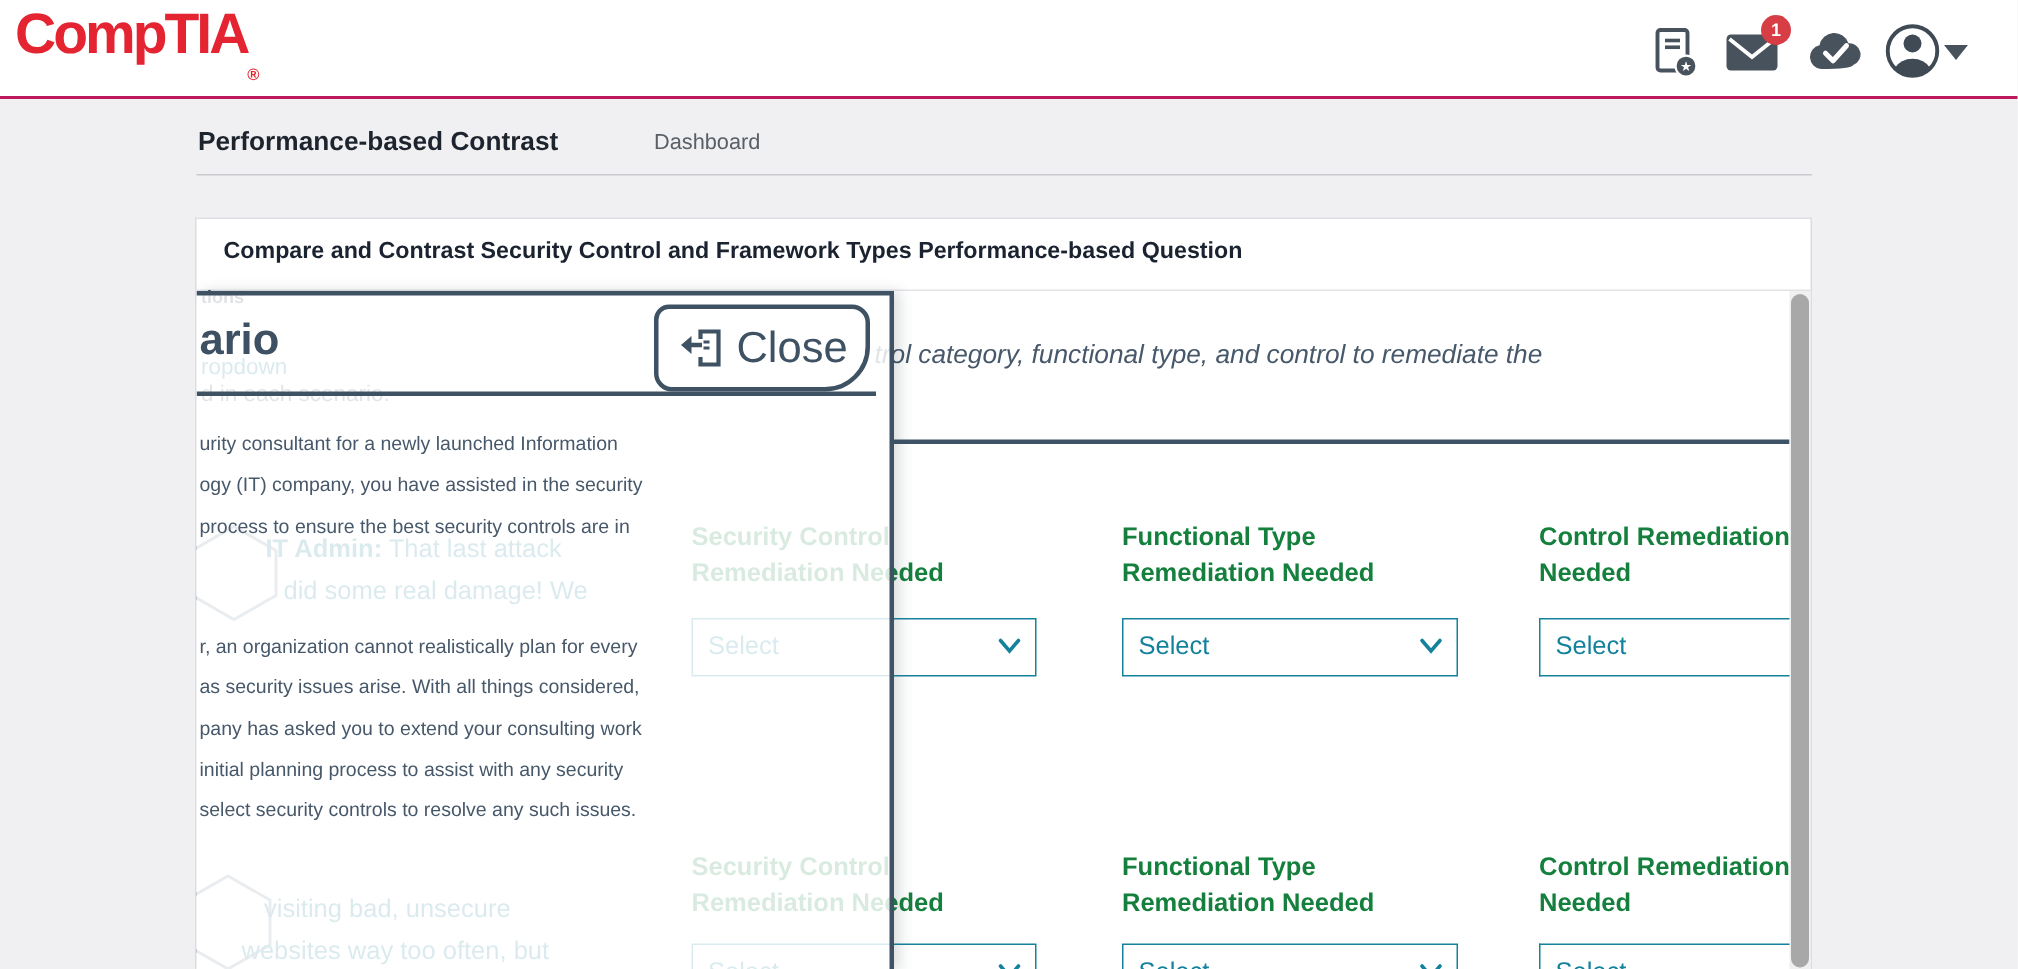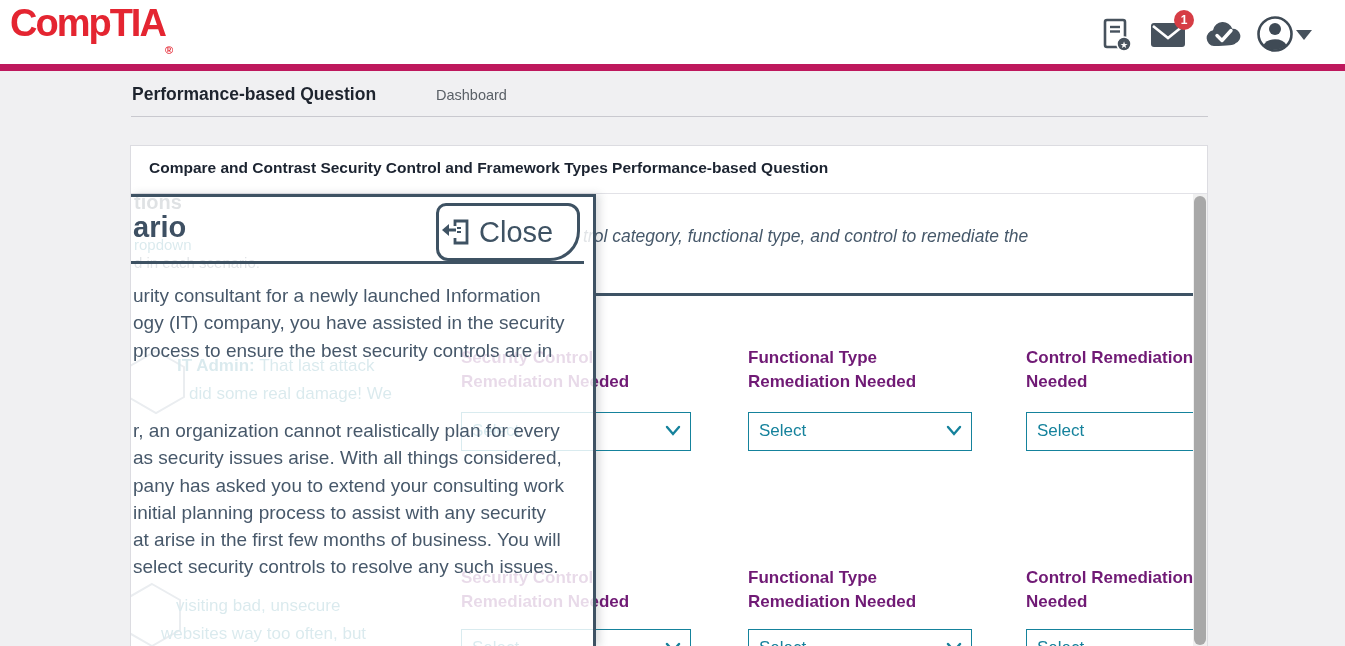"CompTIA®" #topbar { border-bottom: 7px solid #be185d -> 2px solid #be185d }
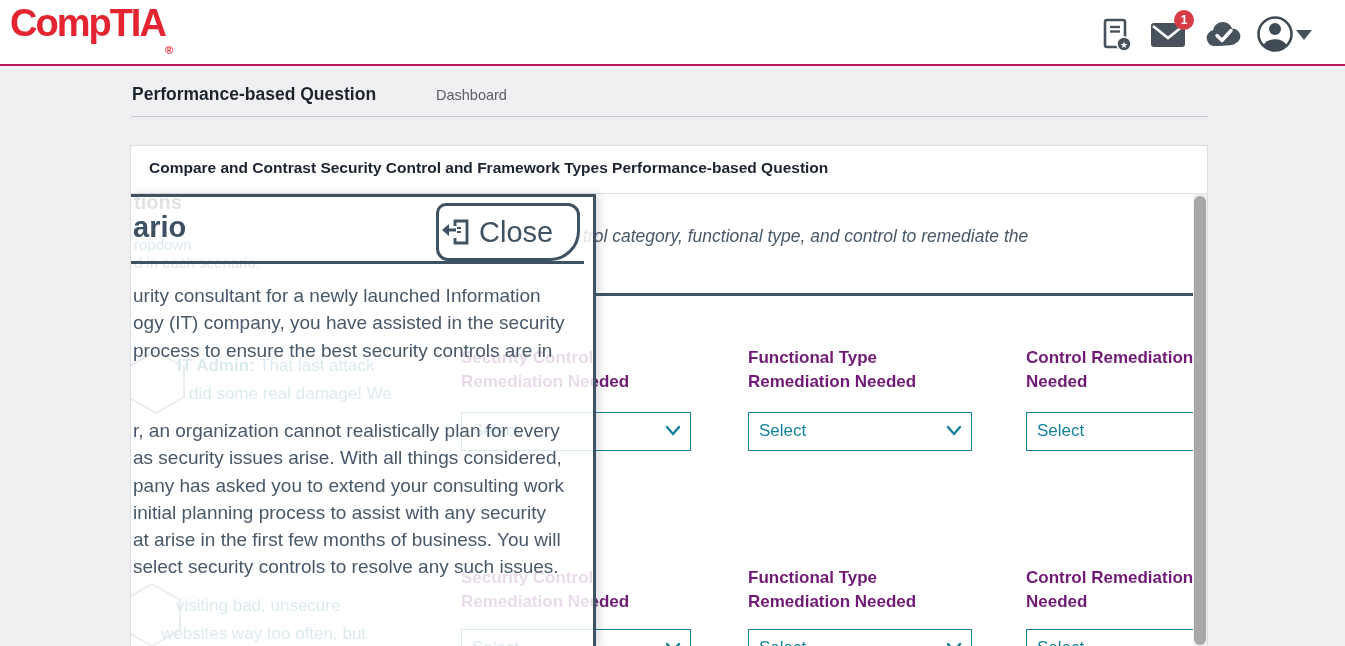"Performance-based Question" div { text: Question -> Contrast }
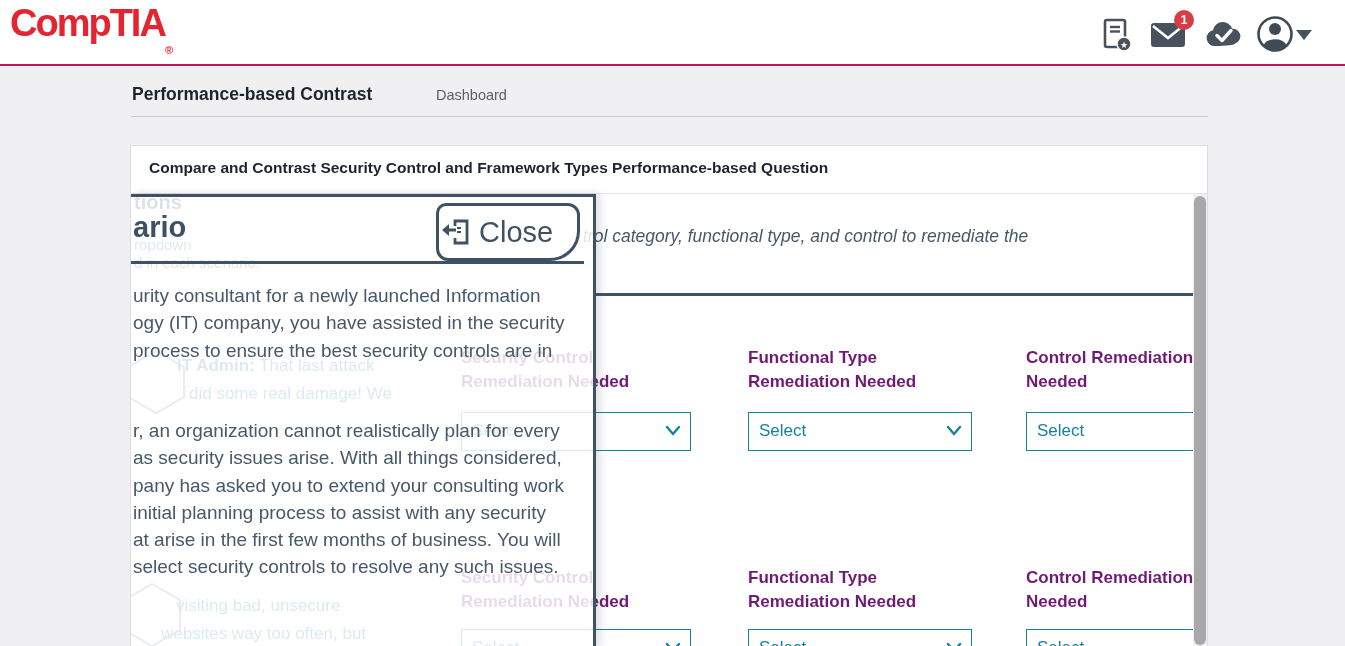"tions" .ghost-heading { font-size: 20px -> 12px }
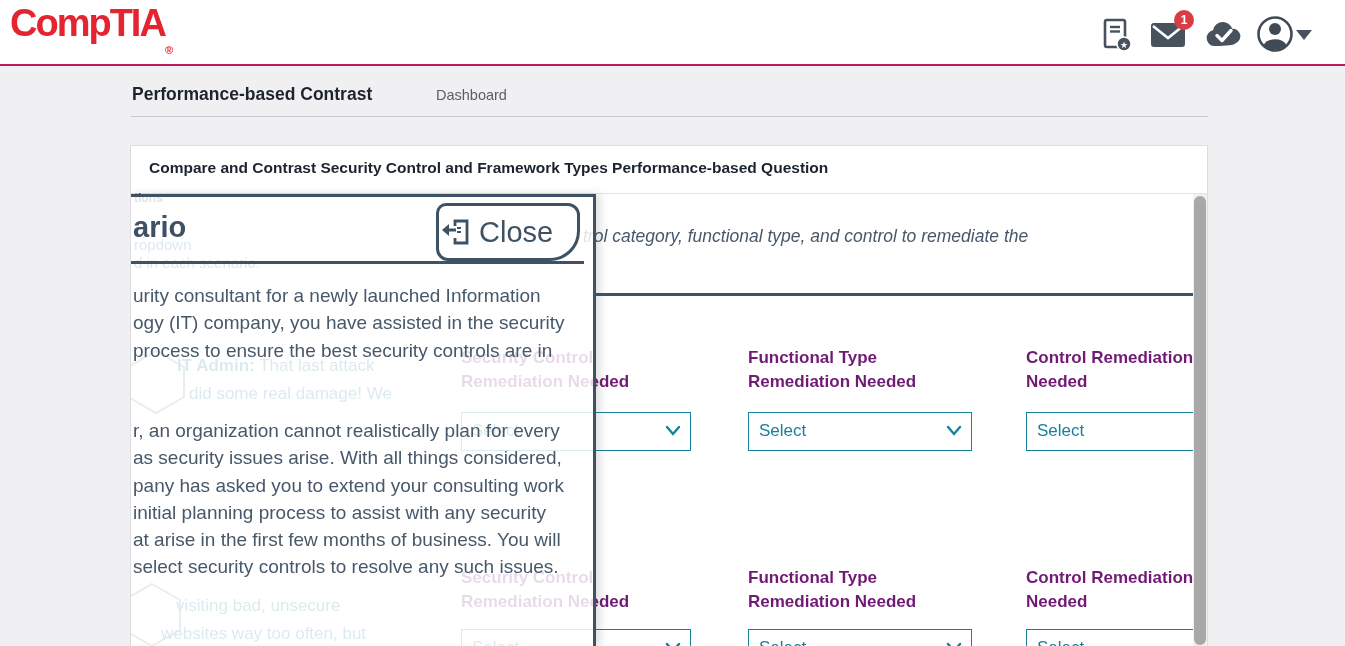"Close" #close-btn { justify-content: none -> center }
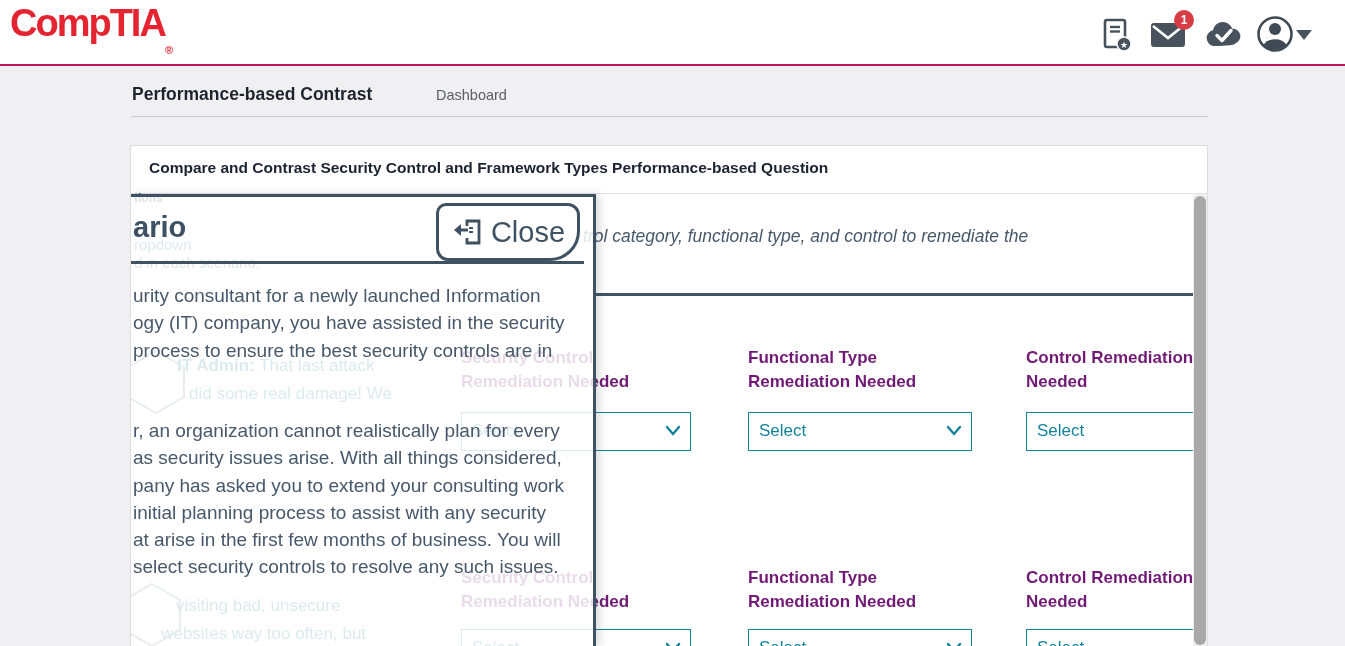"urity consultant for a newly" .para { font-size: 19px -> 13px }
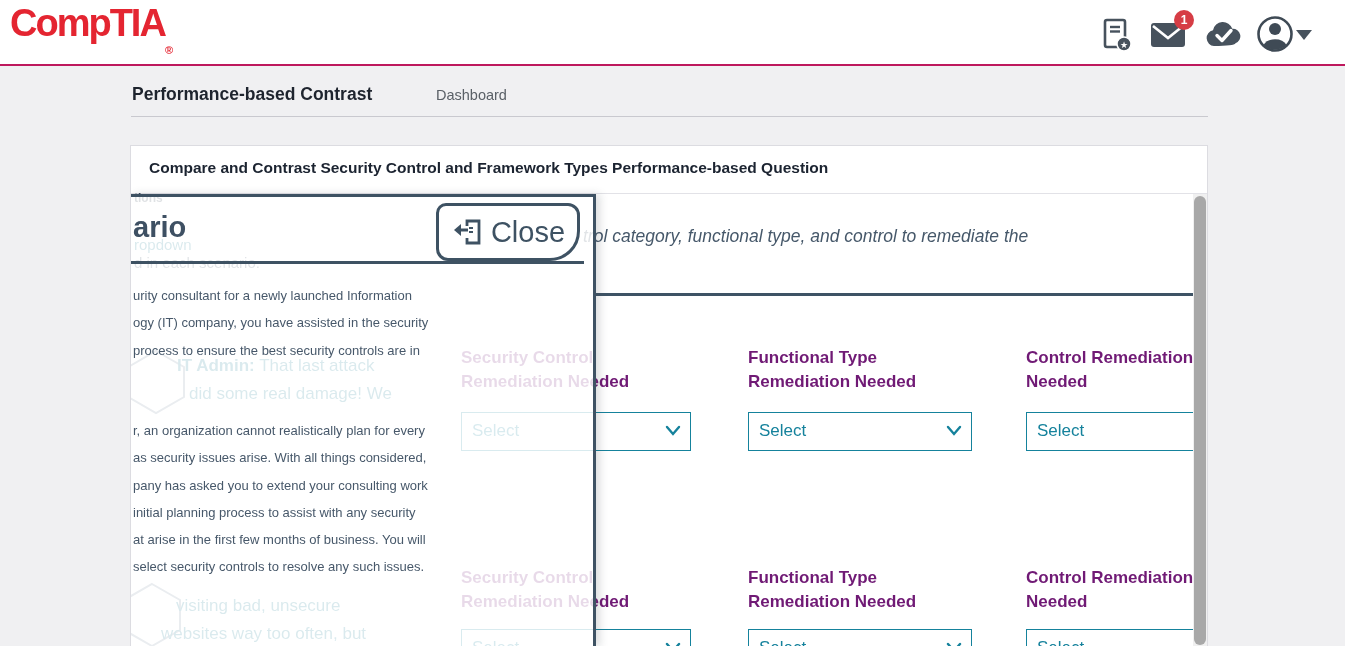"Security Control" .col-label { color: #701a75 -> #15803d }
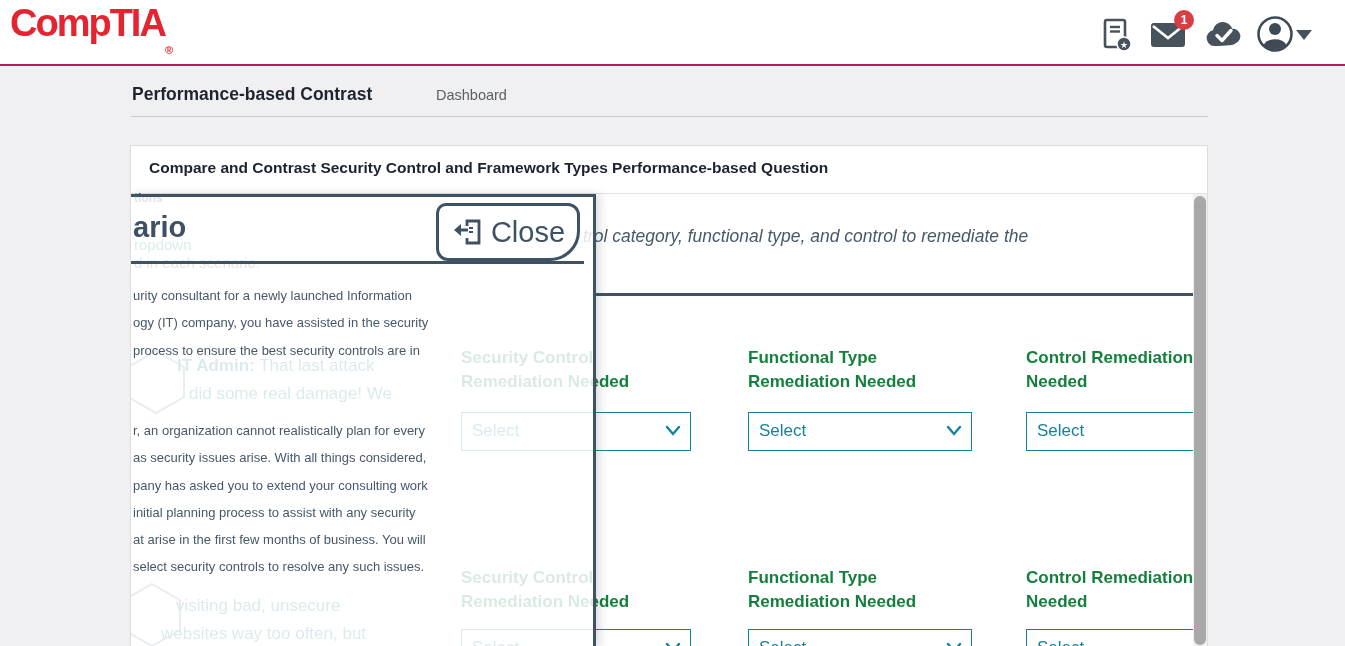"at arise in the first" div { html: <div>at arise in the first few months of business. You will</div> -> none }
